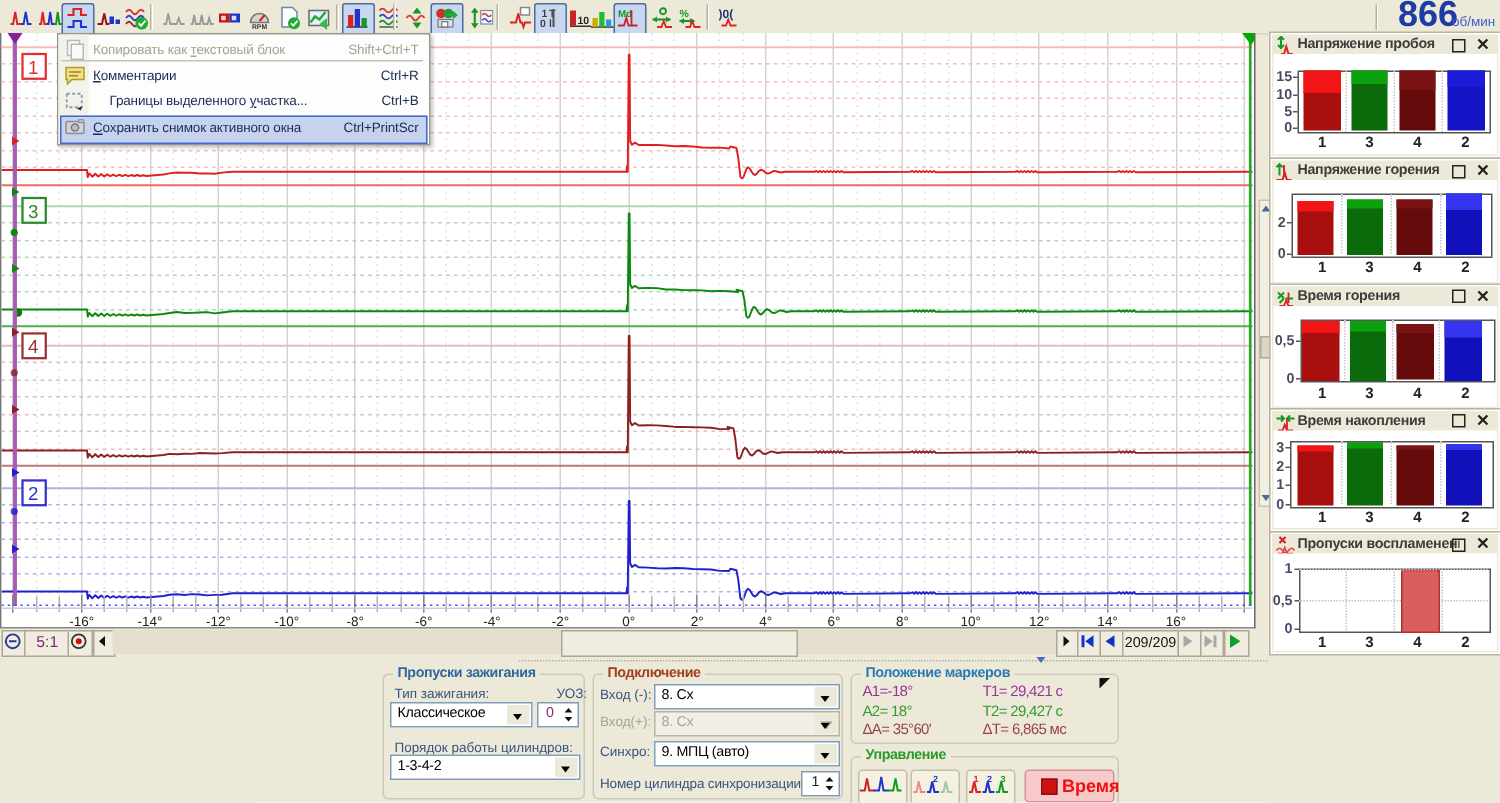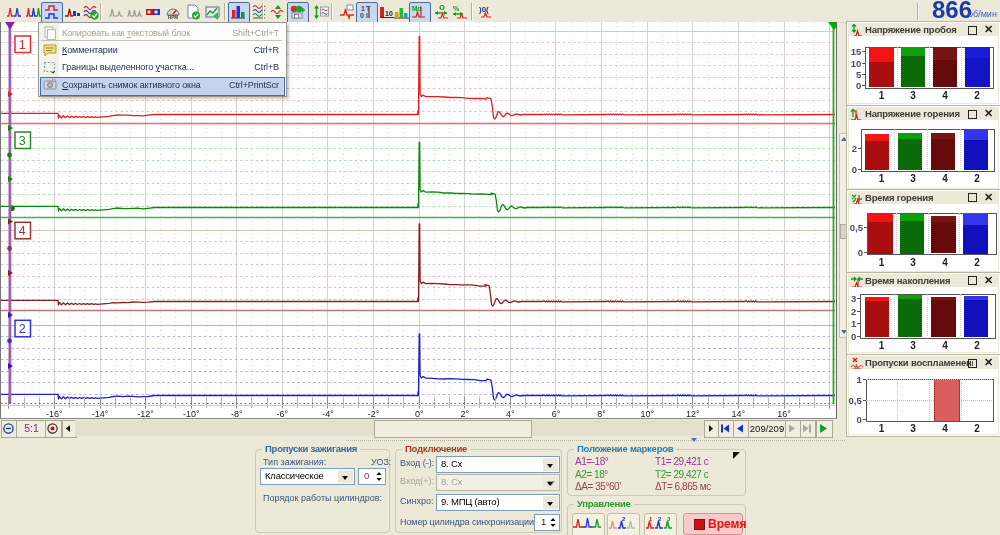"Границы выделенного участка..." span.abs { left: 23px -> 34px }
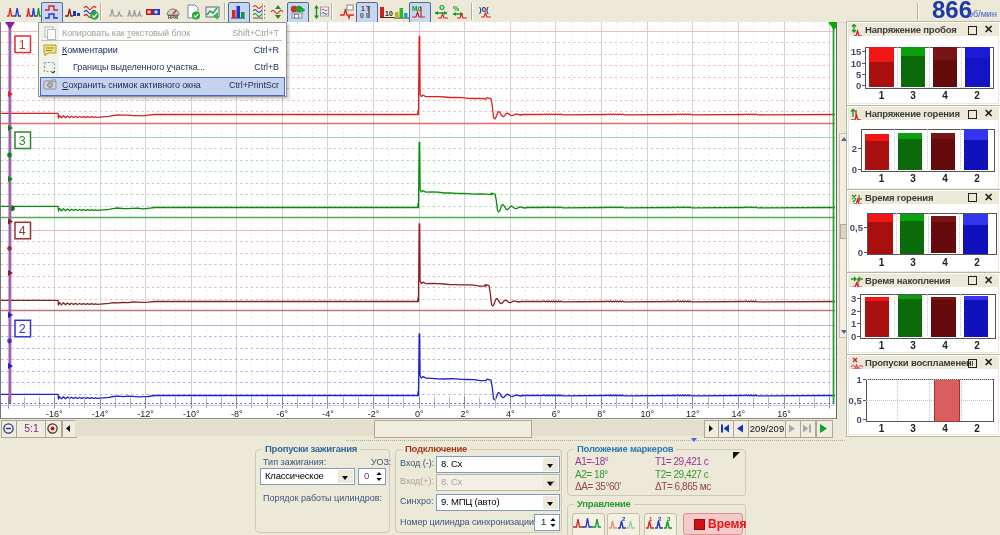"1-3-4-2" div.combo { html: none -> <div> <span>1-3-4-2</span> <span></span> </div> }
